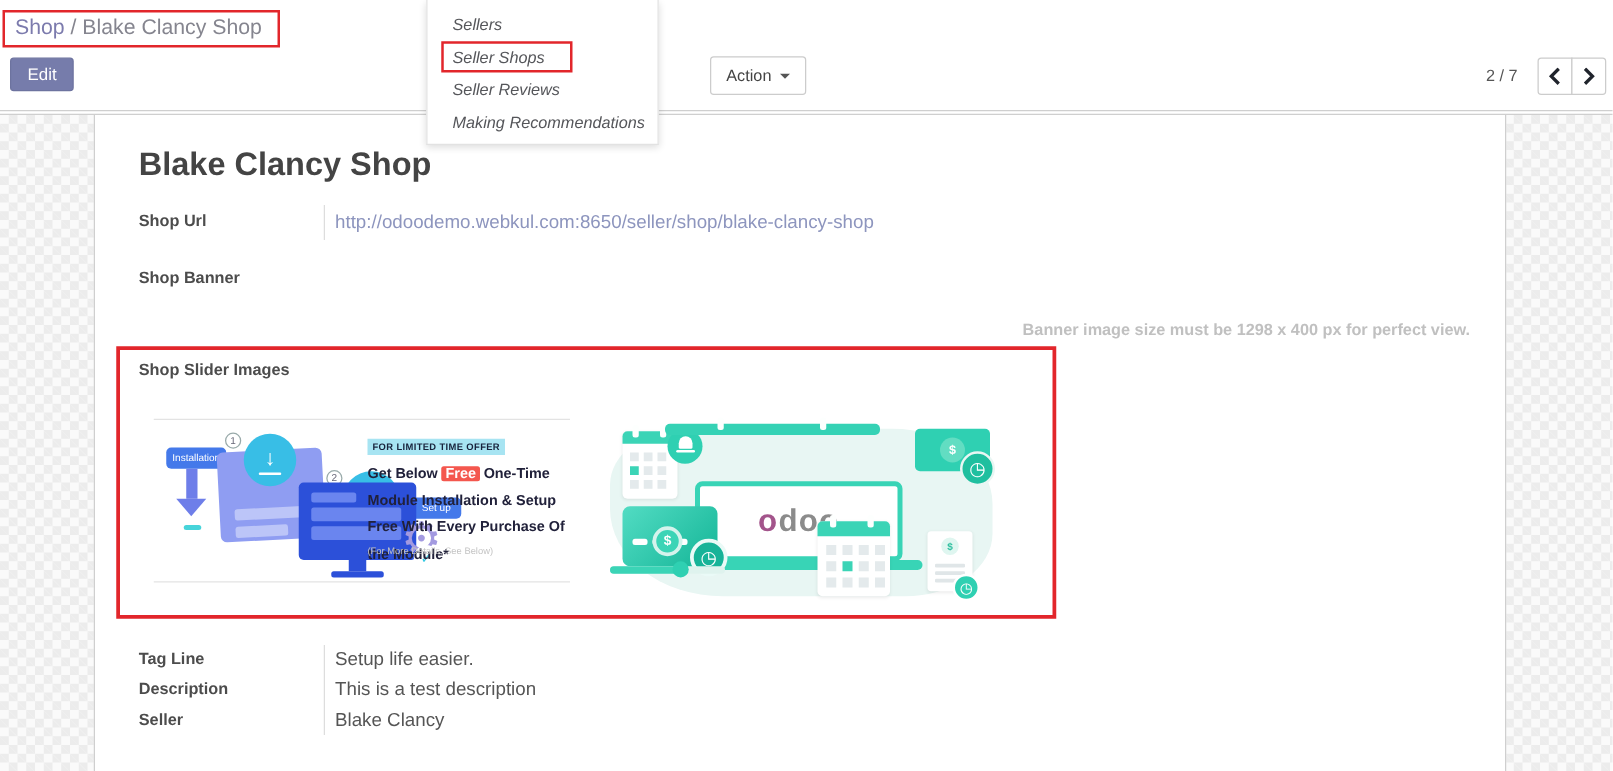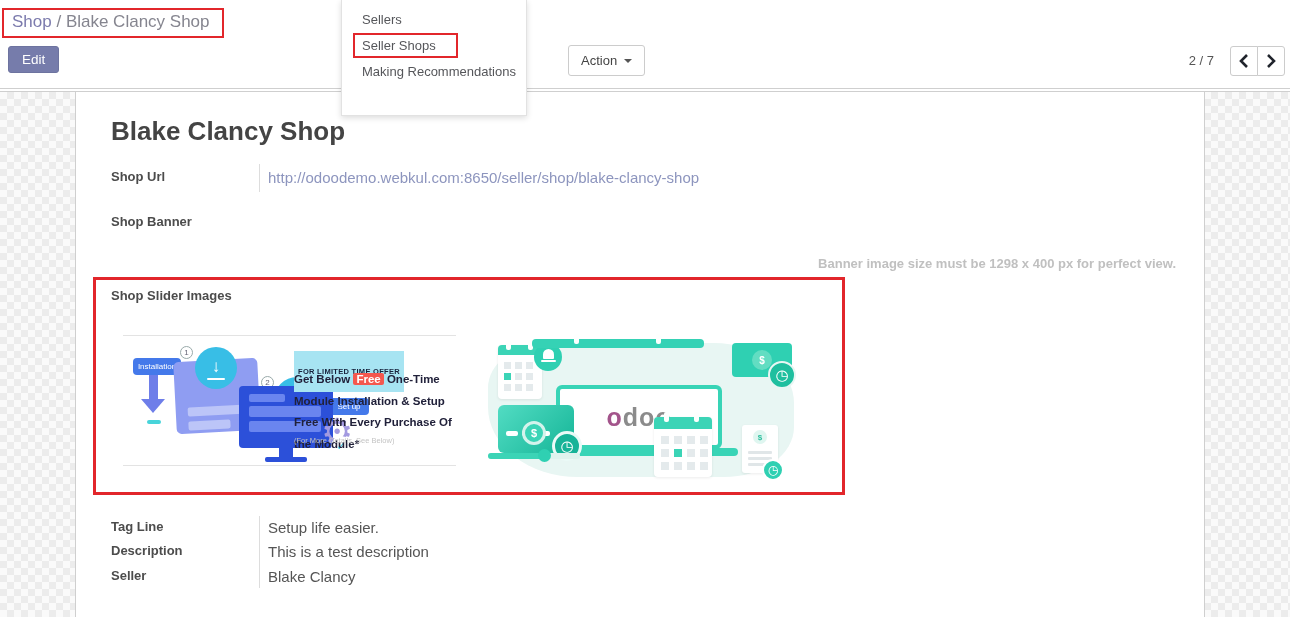"Sellers" #dropdown { font-style: none -> italic }
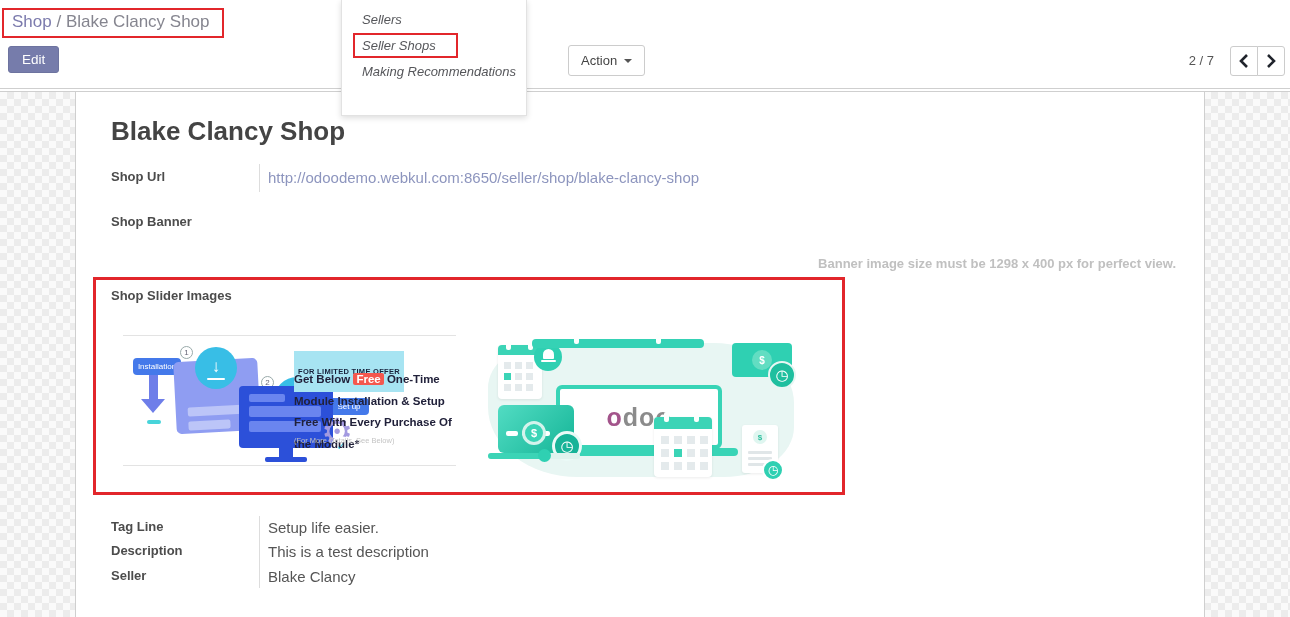"Seller Reviews" div.menu-item { html: none -> <div>Seller Reviews</div> }
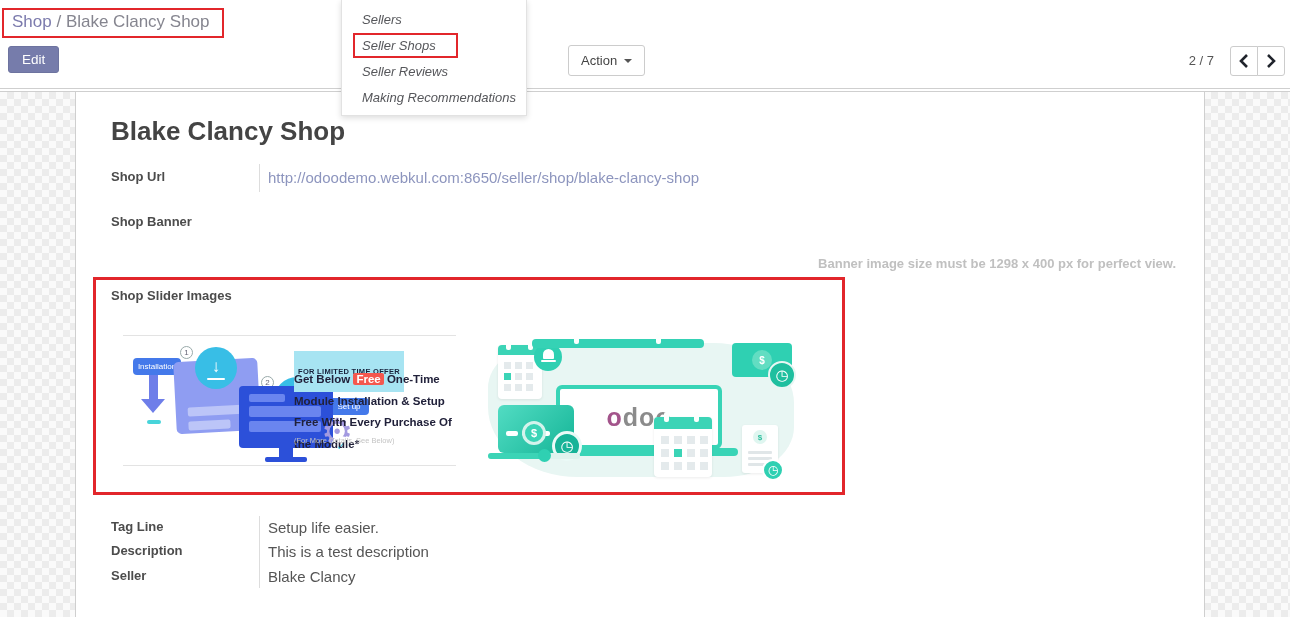"FOR LIMITED TIME OFFER" #offer-tag { padding: 16px 4px -> 2px 4px }
